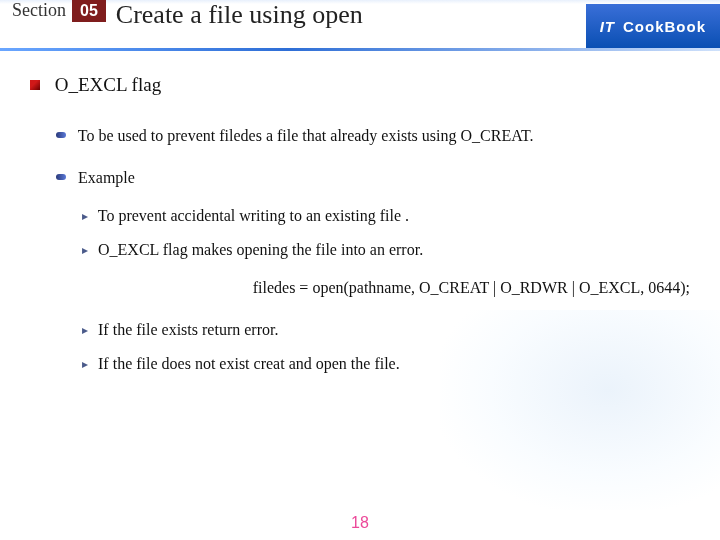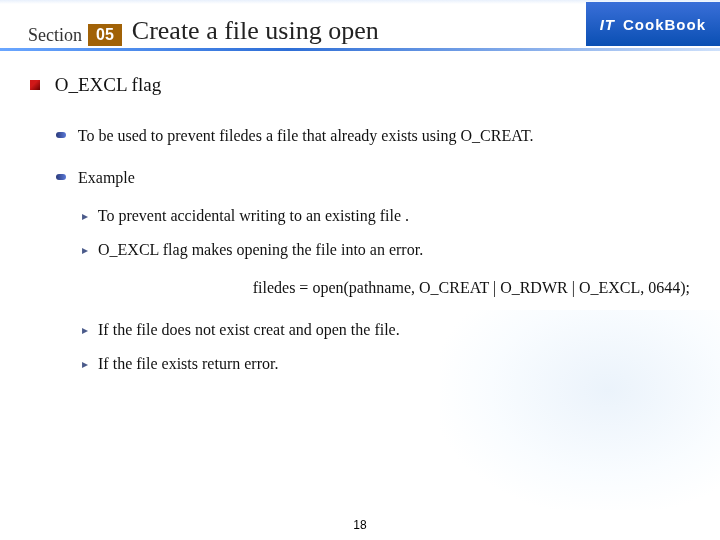"Section" .header { align-items: flex-end -> flex-start; margin-left: 16px -> none }
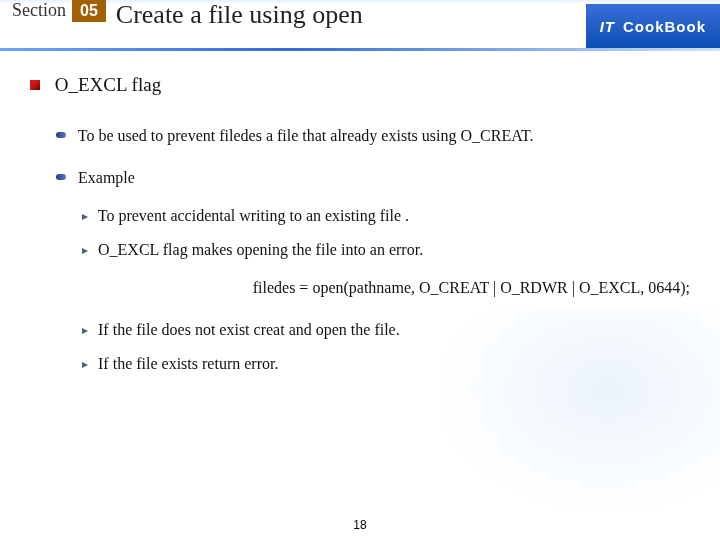"05" .section-num { background: #a16207 -> #7f1d1d }
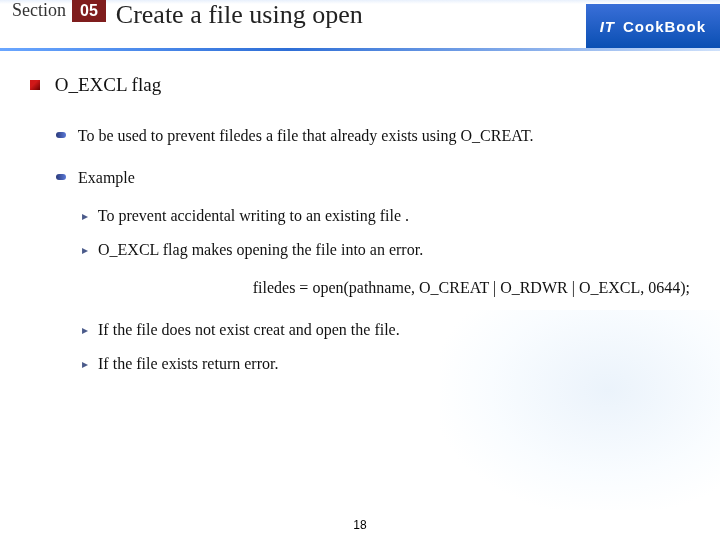"If the file does not" div.arrow-item { order: before "If the file exists return" -> after "If the file exists return" }
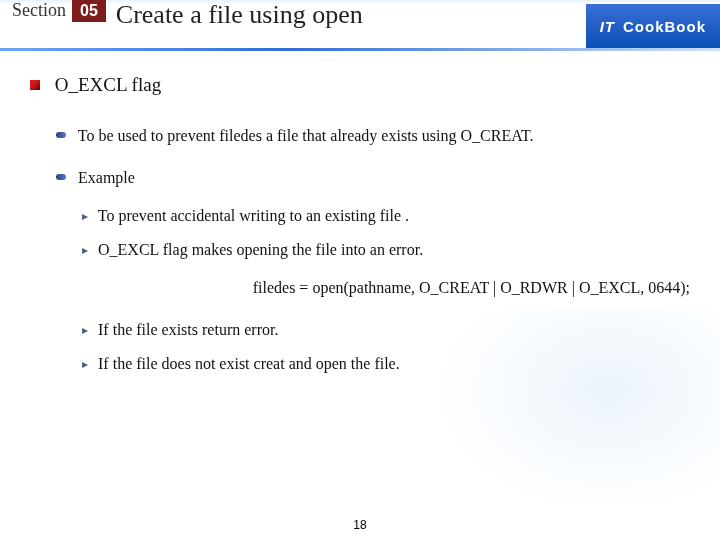"18" .page-num { color: #000000 -> #ec4899; font-size: 12px -> 16px }
